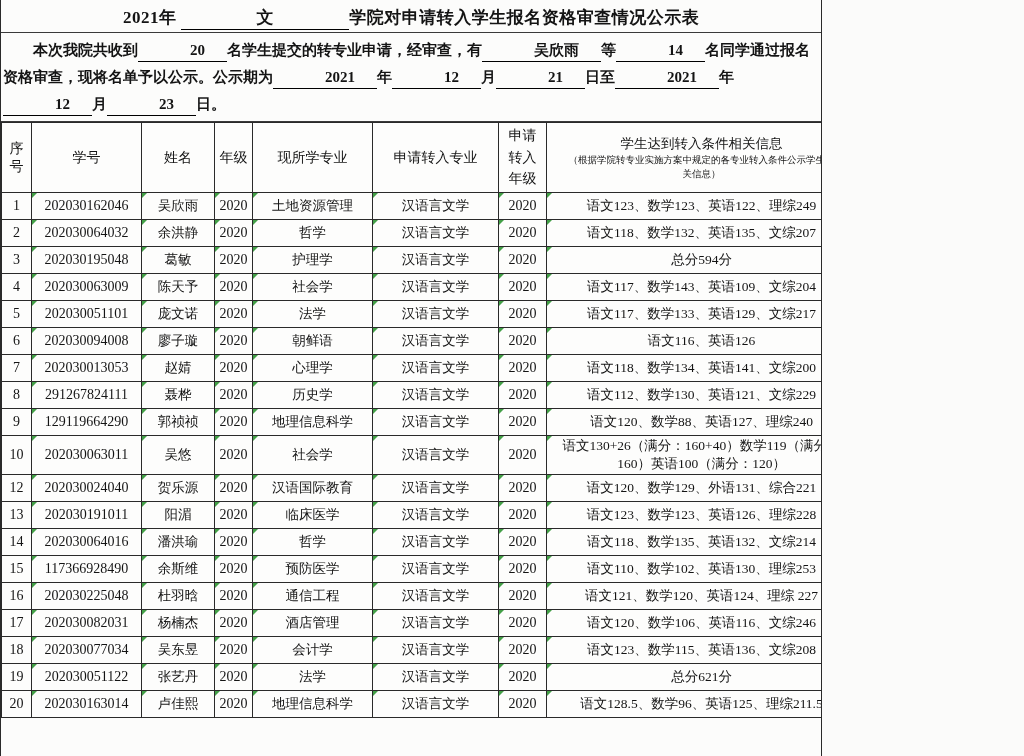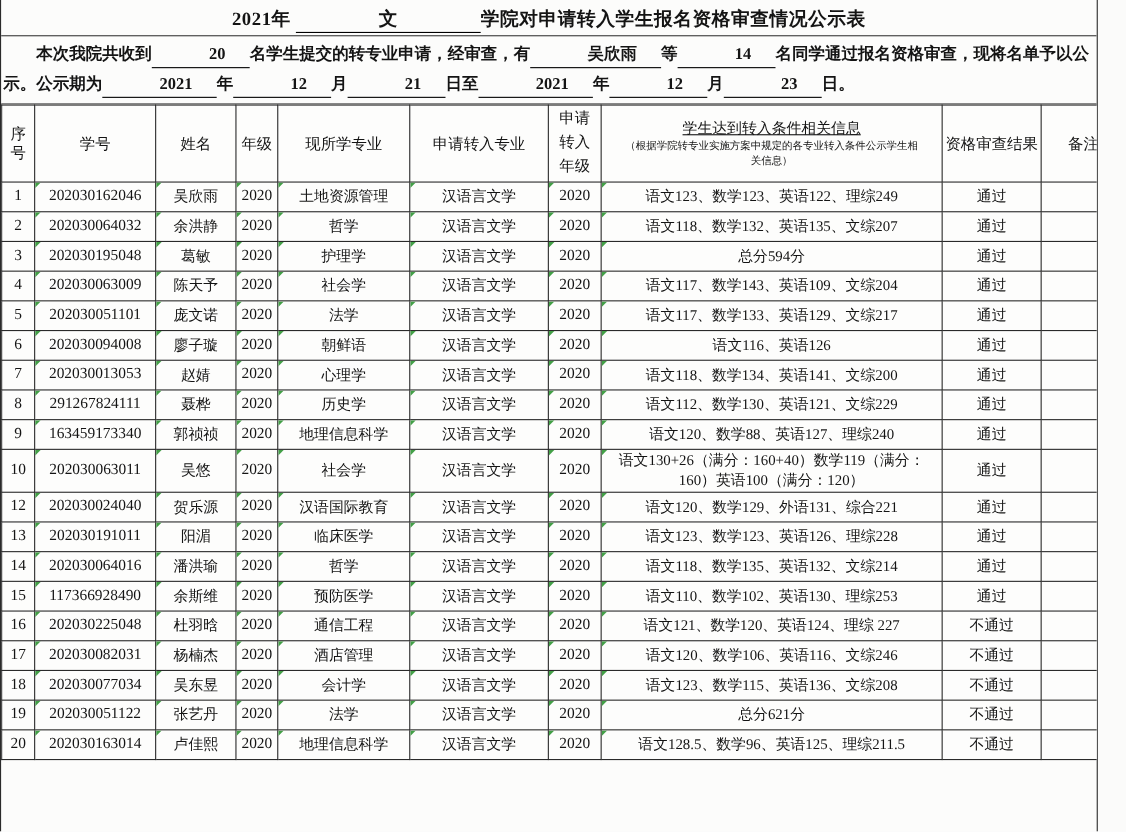"2021年 文 学院对申请转入学生报名资格审查情况公示表" .sheet { width: 998px -> 822px }
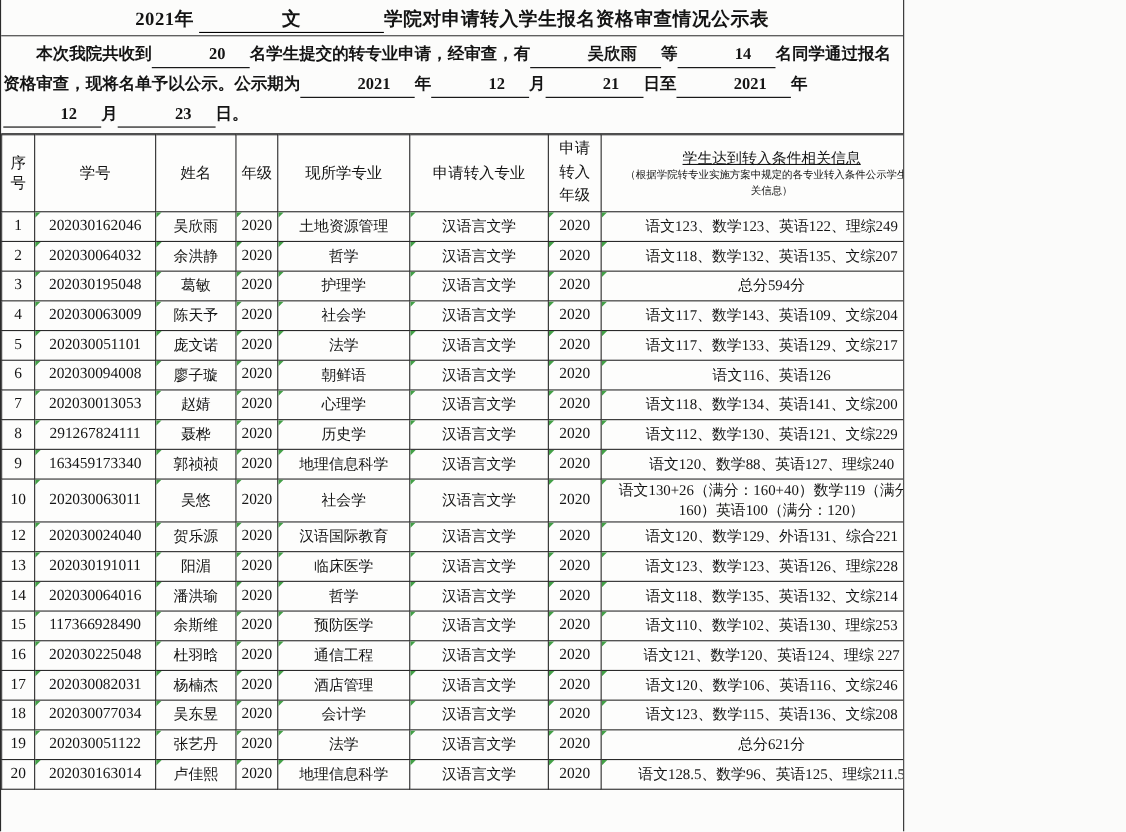"学生达到转入条件相关信息" .info-head-main { text-decoration: underline -> none }
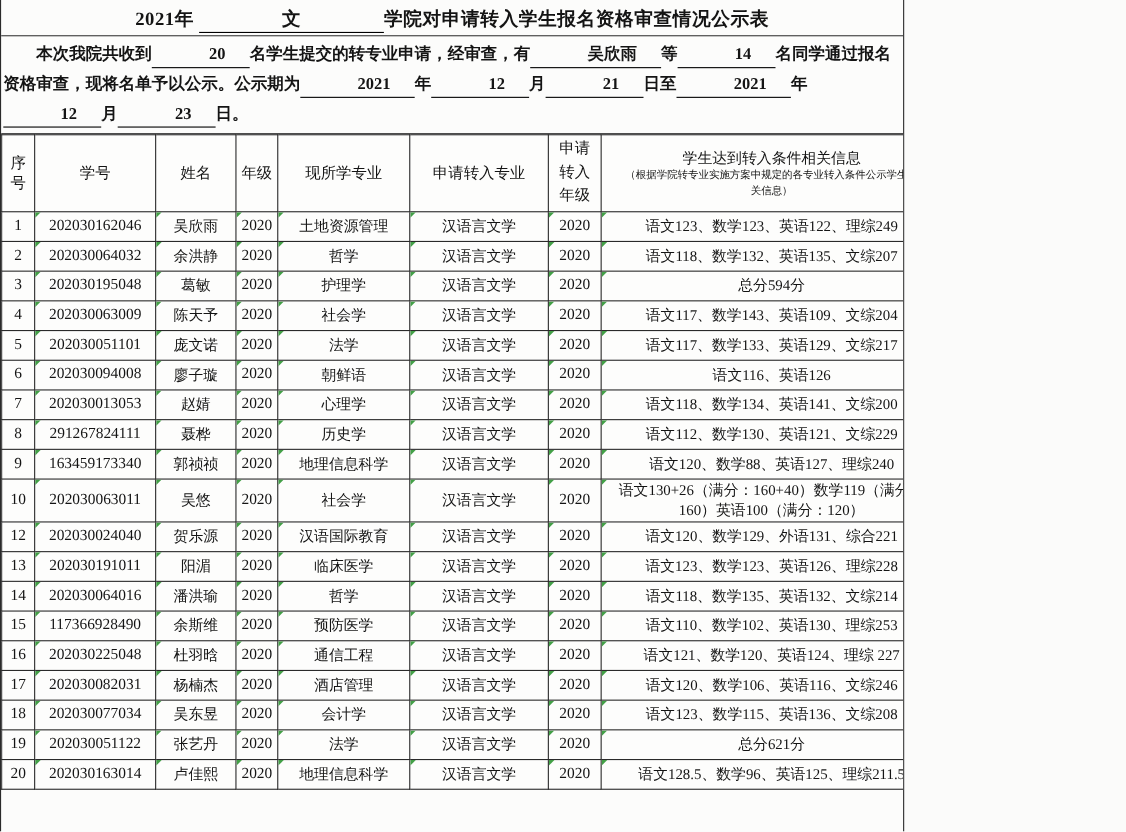"163459173340" td.num { text: 163459173340 -> 129119664290 }
